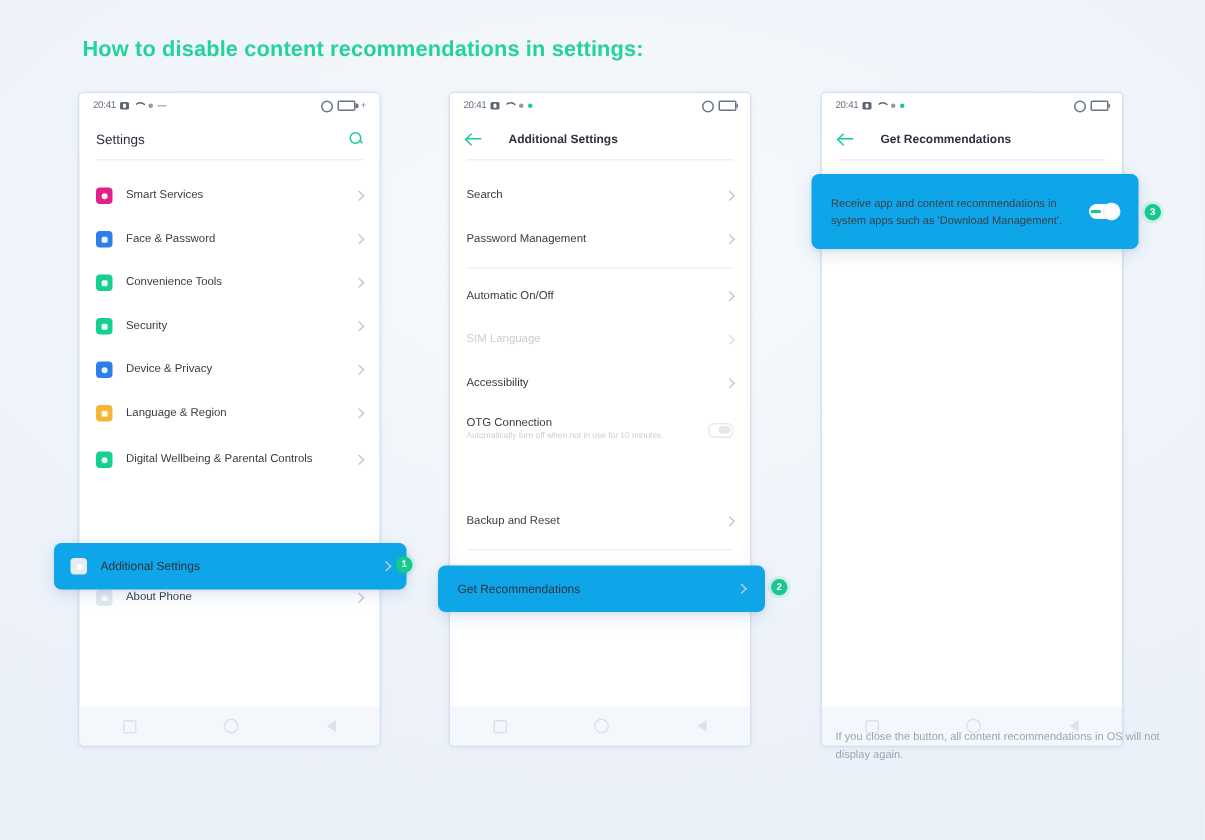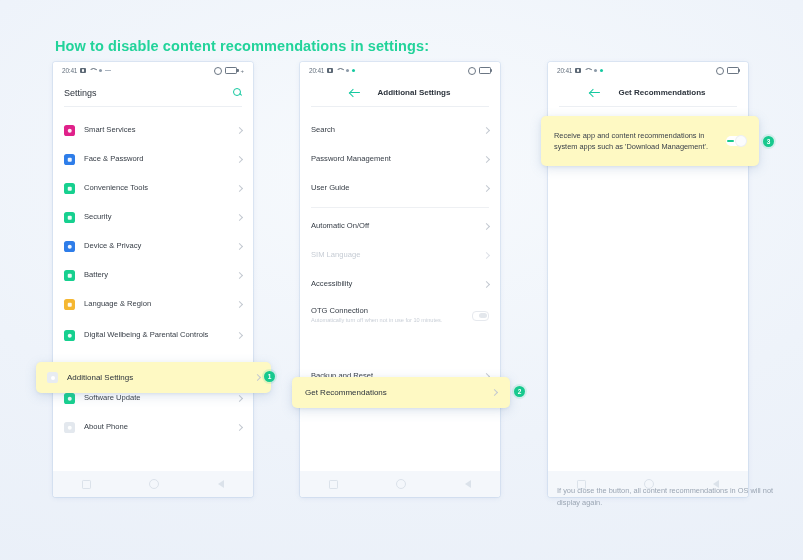"How to disable content recommendations" .page-title { margin-top: 13px -> none }
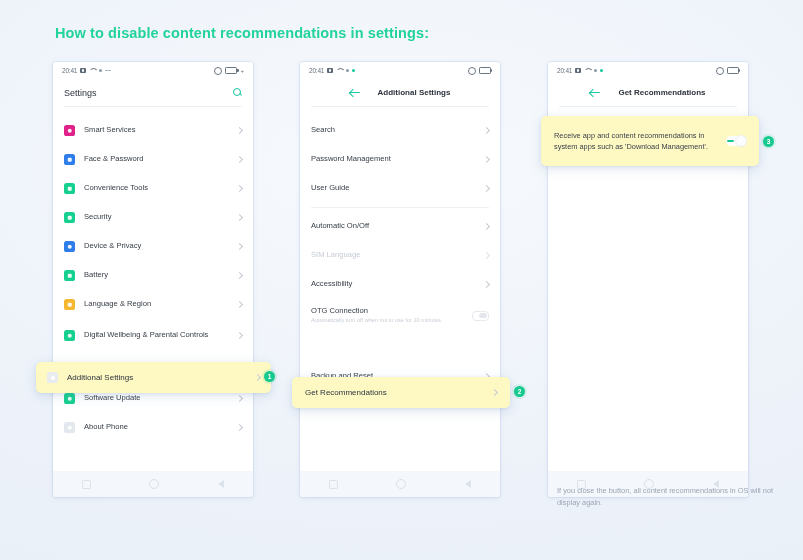"Settings" .appbar { justify-content: center -> none }
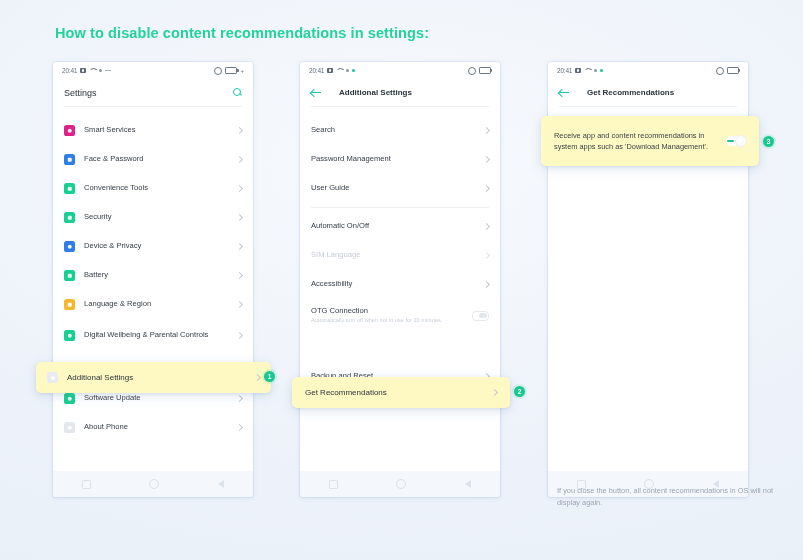"Receive app and content recommendations" .hl-card { background: #fef9c3 -> #0ea5e9 }
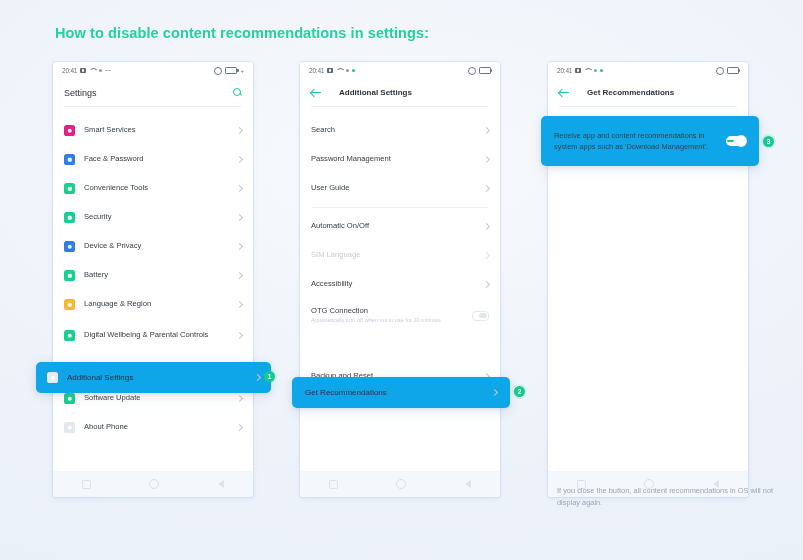"User Guide" div.row { html: <div> <span>User Guide</span> <span></span> </div> -> none }
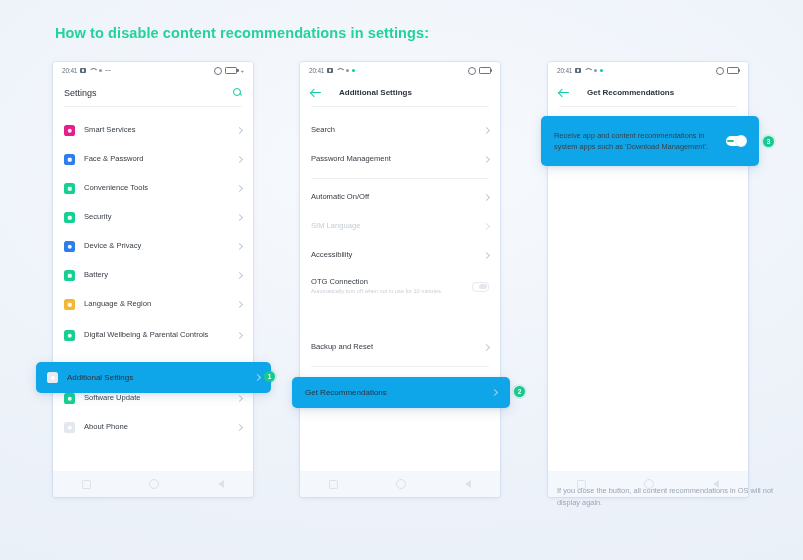"Battery" div.row { html: <div> <span></span> <span>Battery</span> <span></span> </div> -> none }
